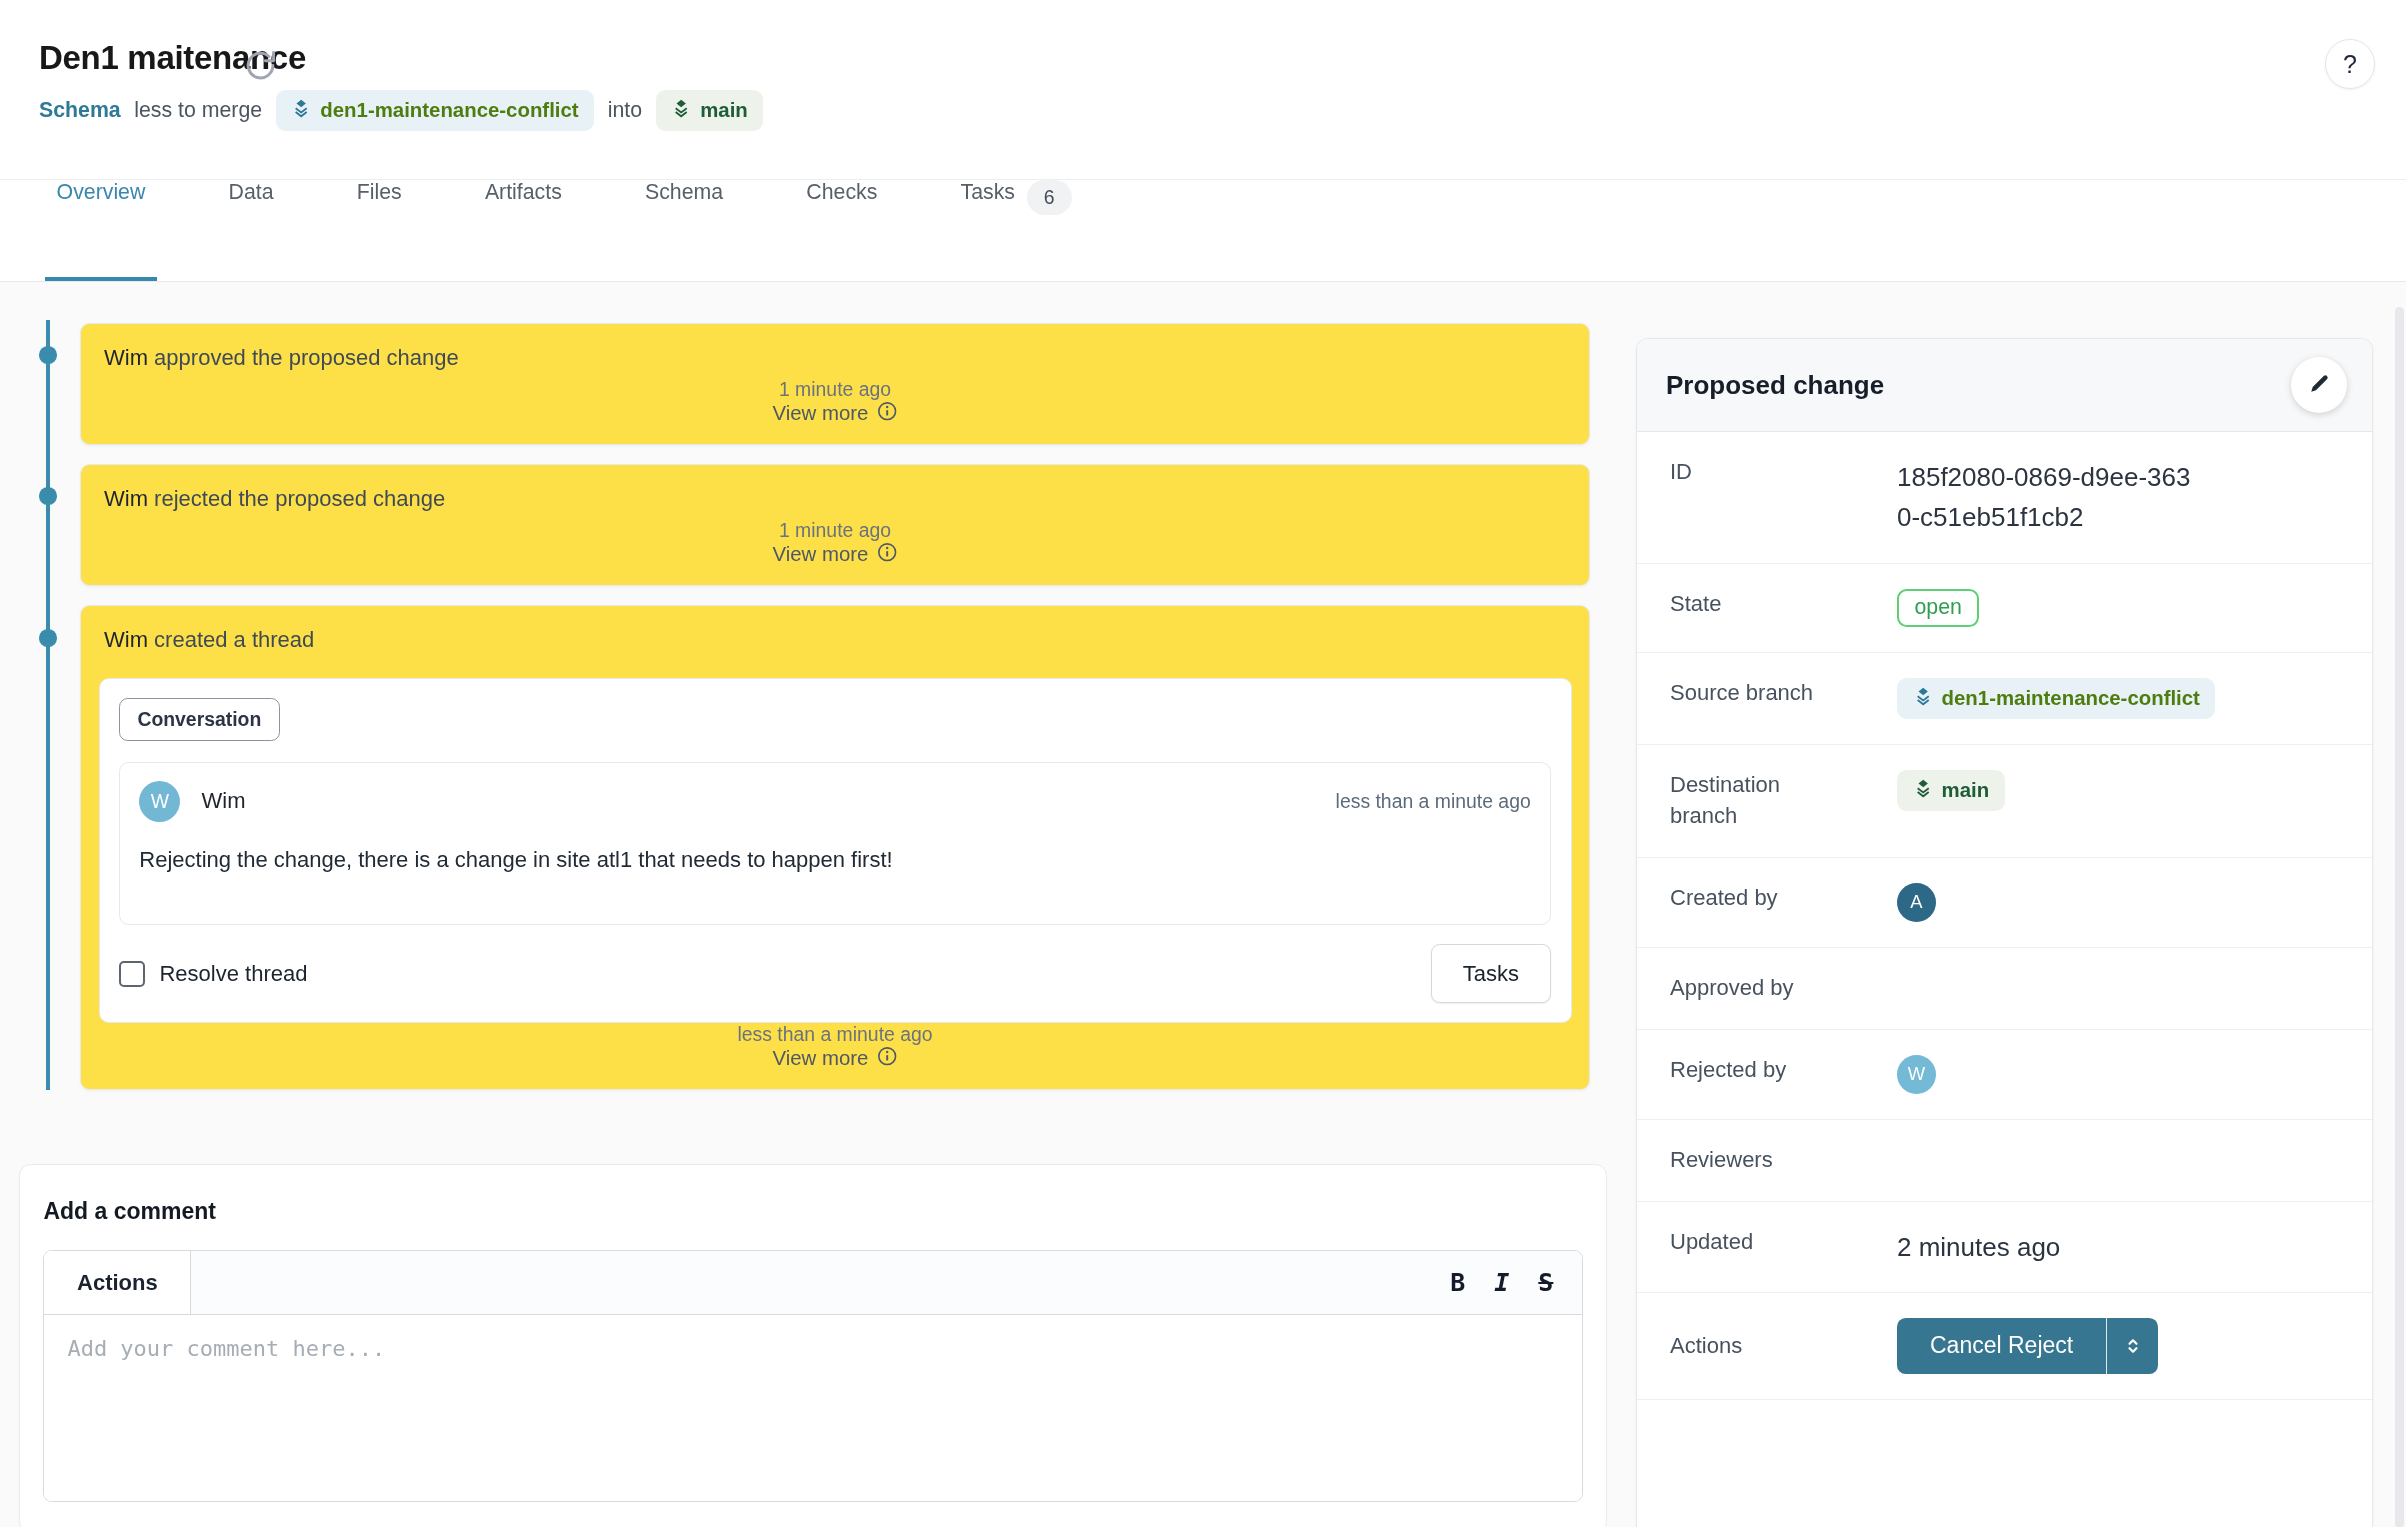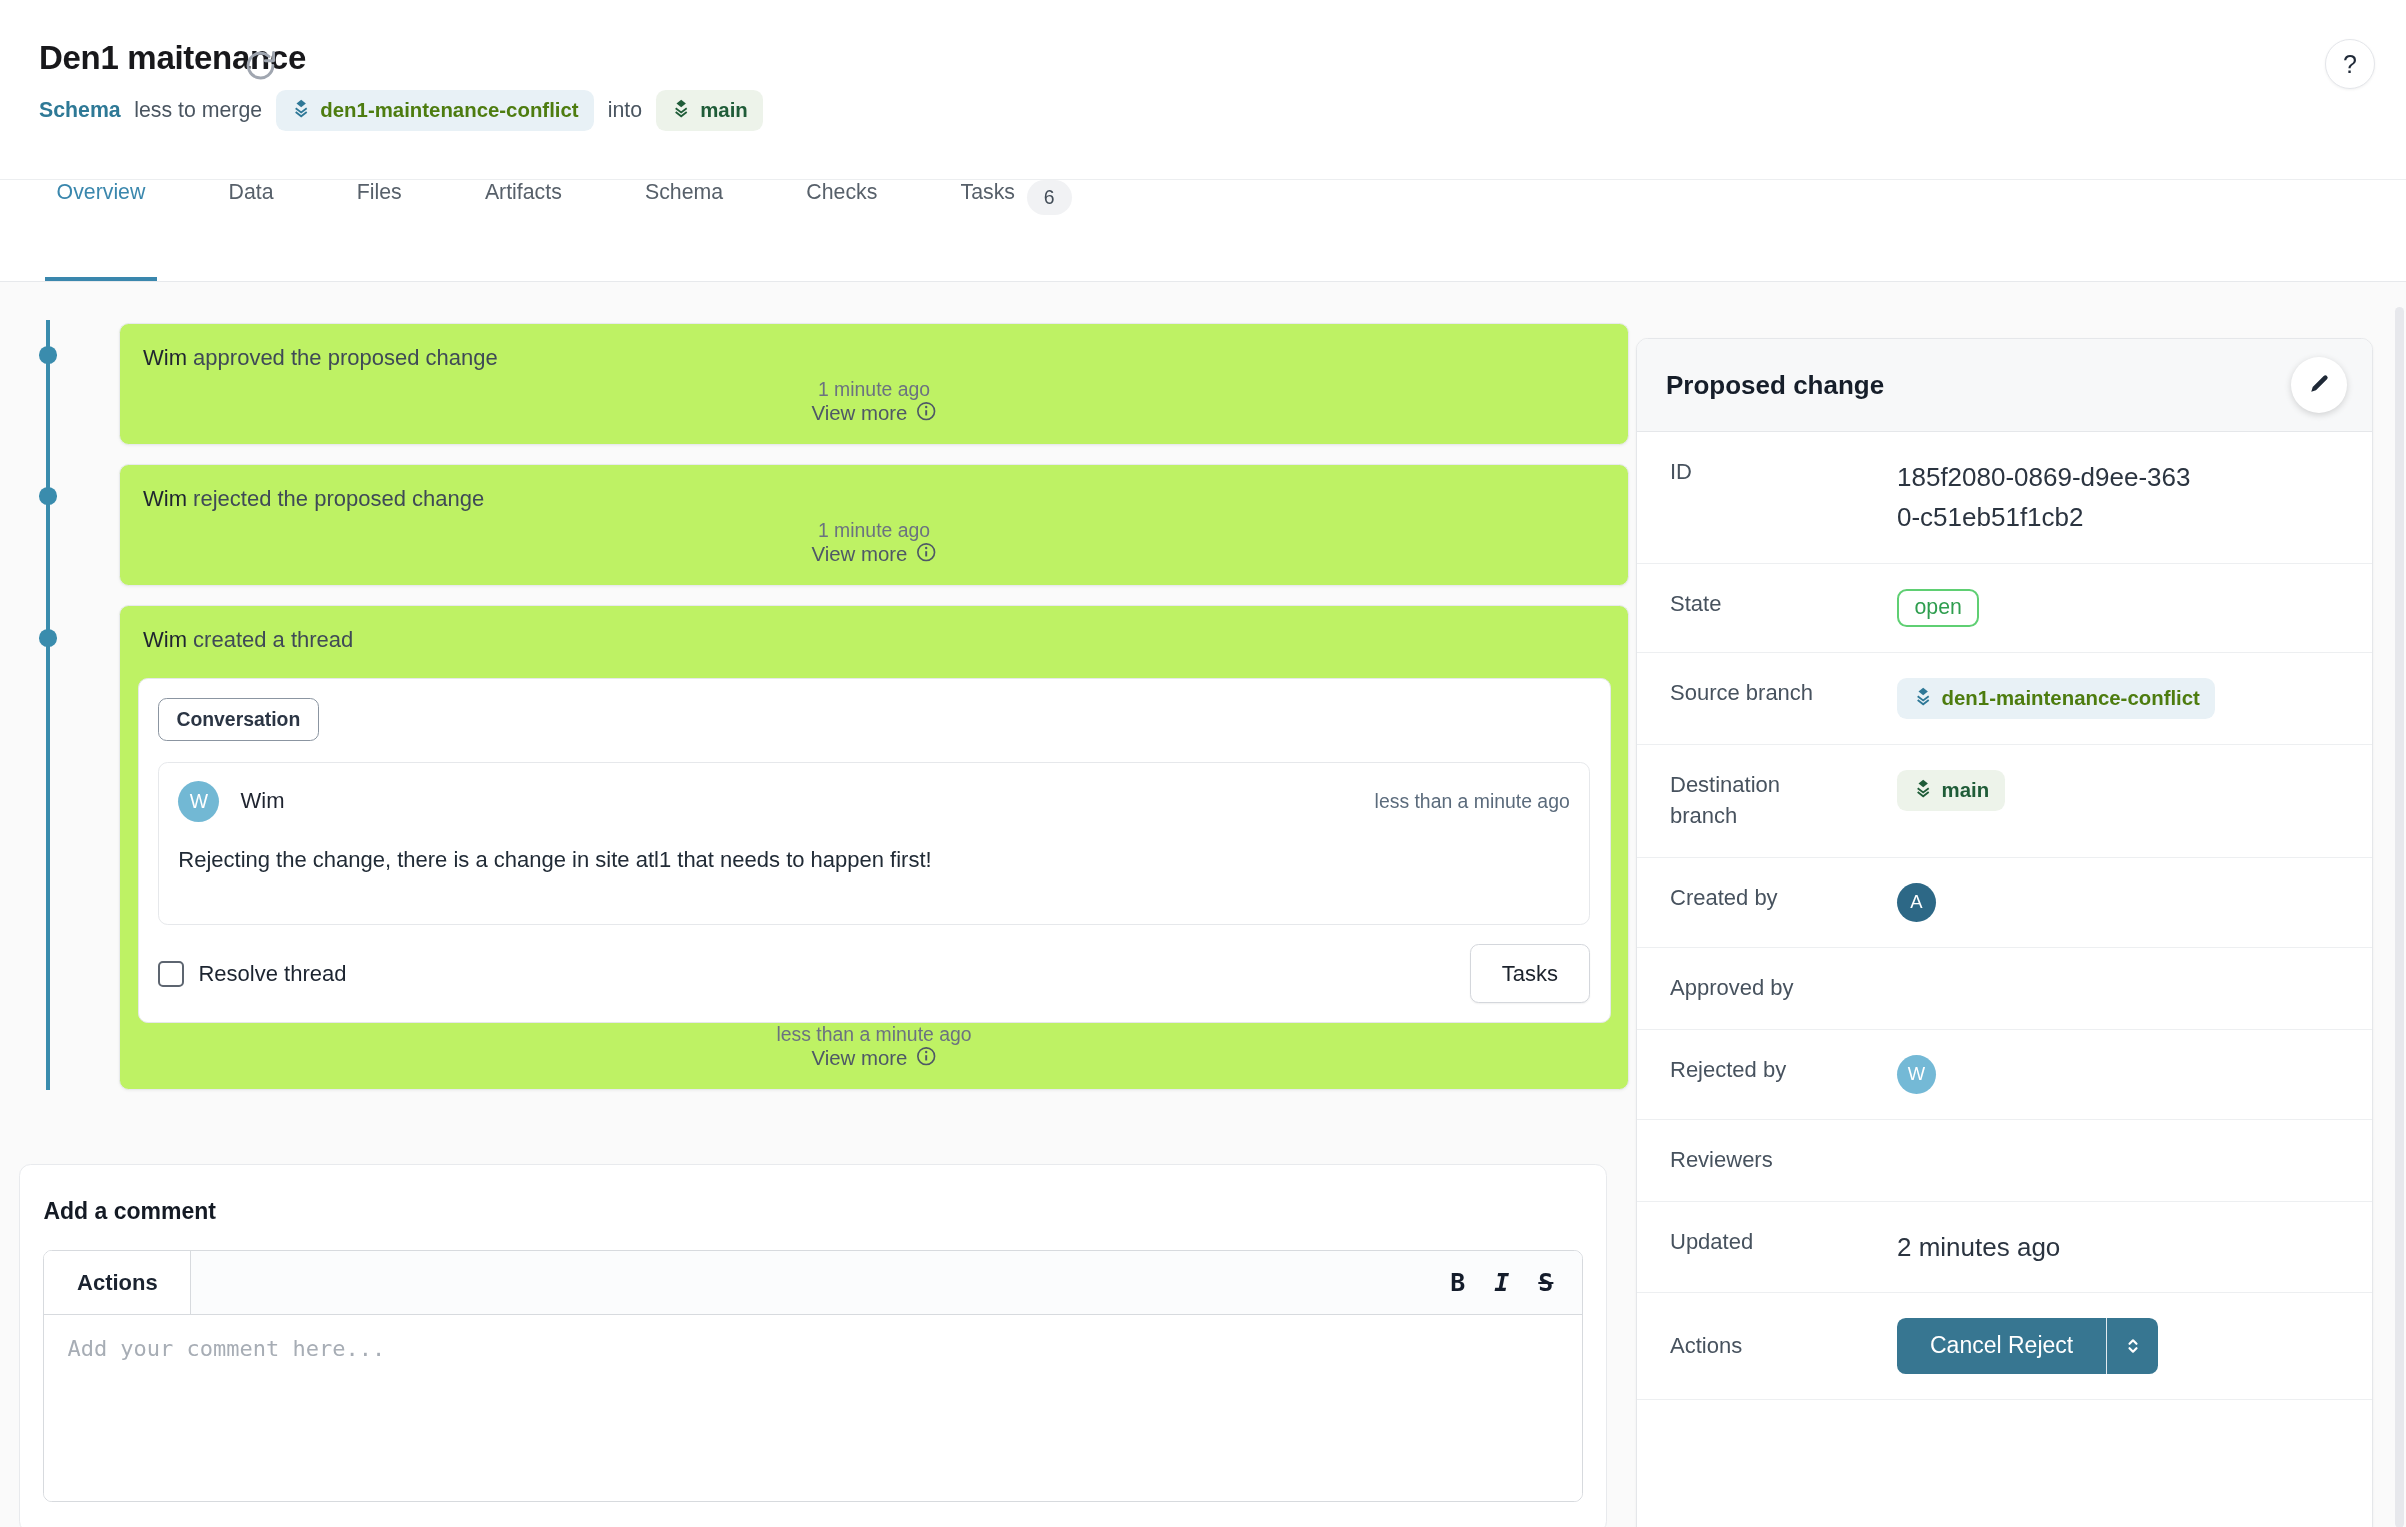"Wim approved the proposed change" .event-card { background: #bef264 -> #fde047; margin-left: 39px -> none }
